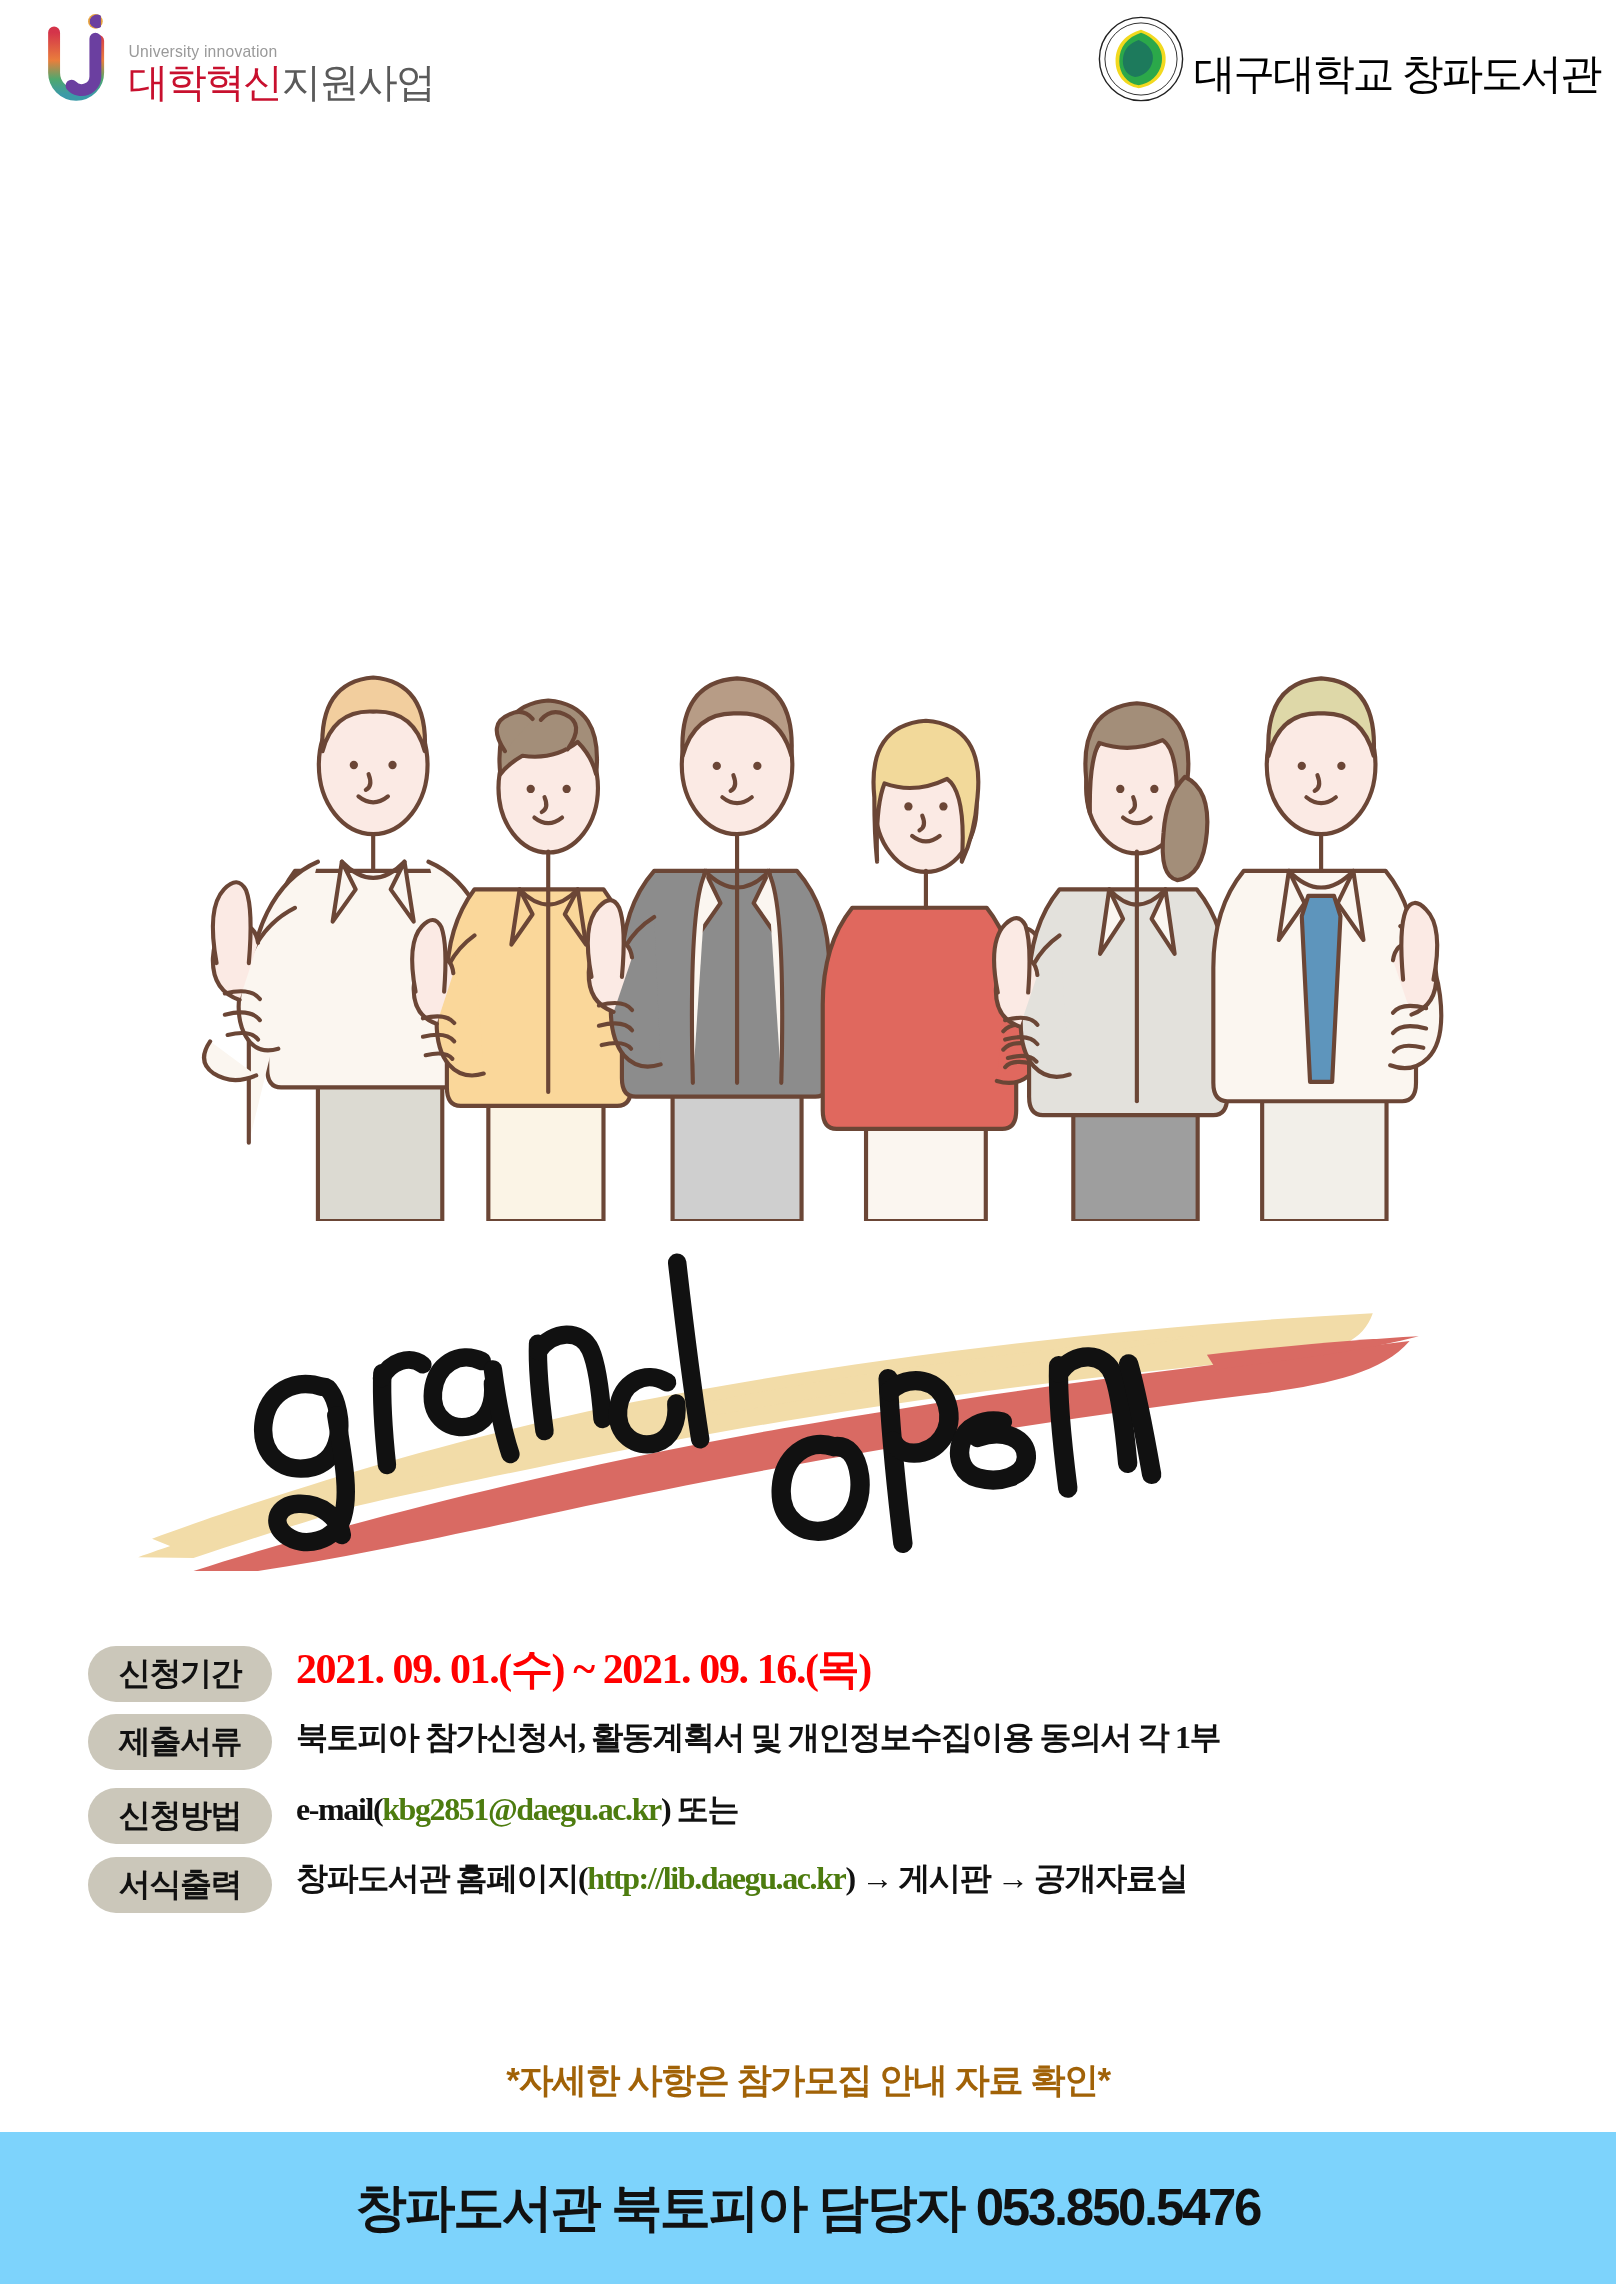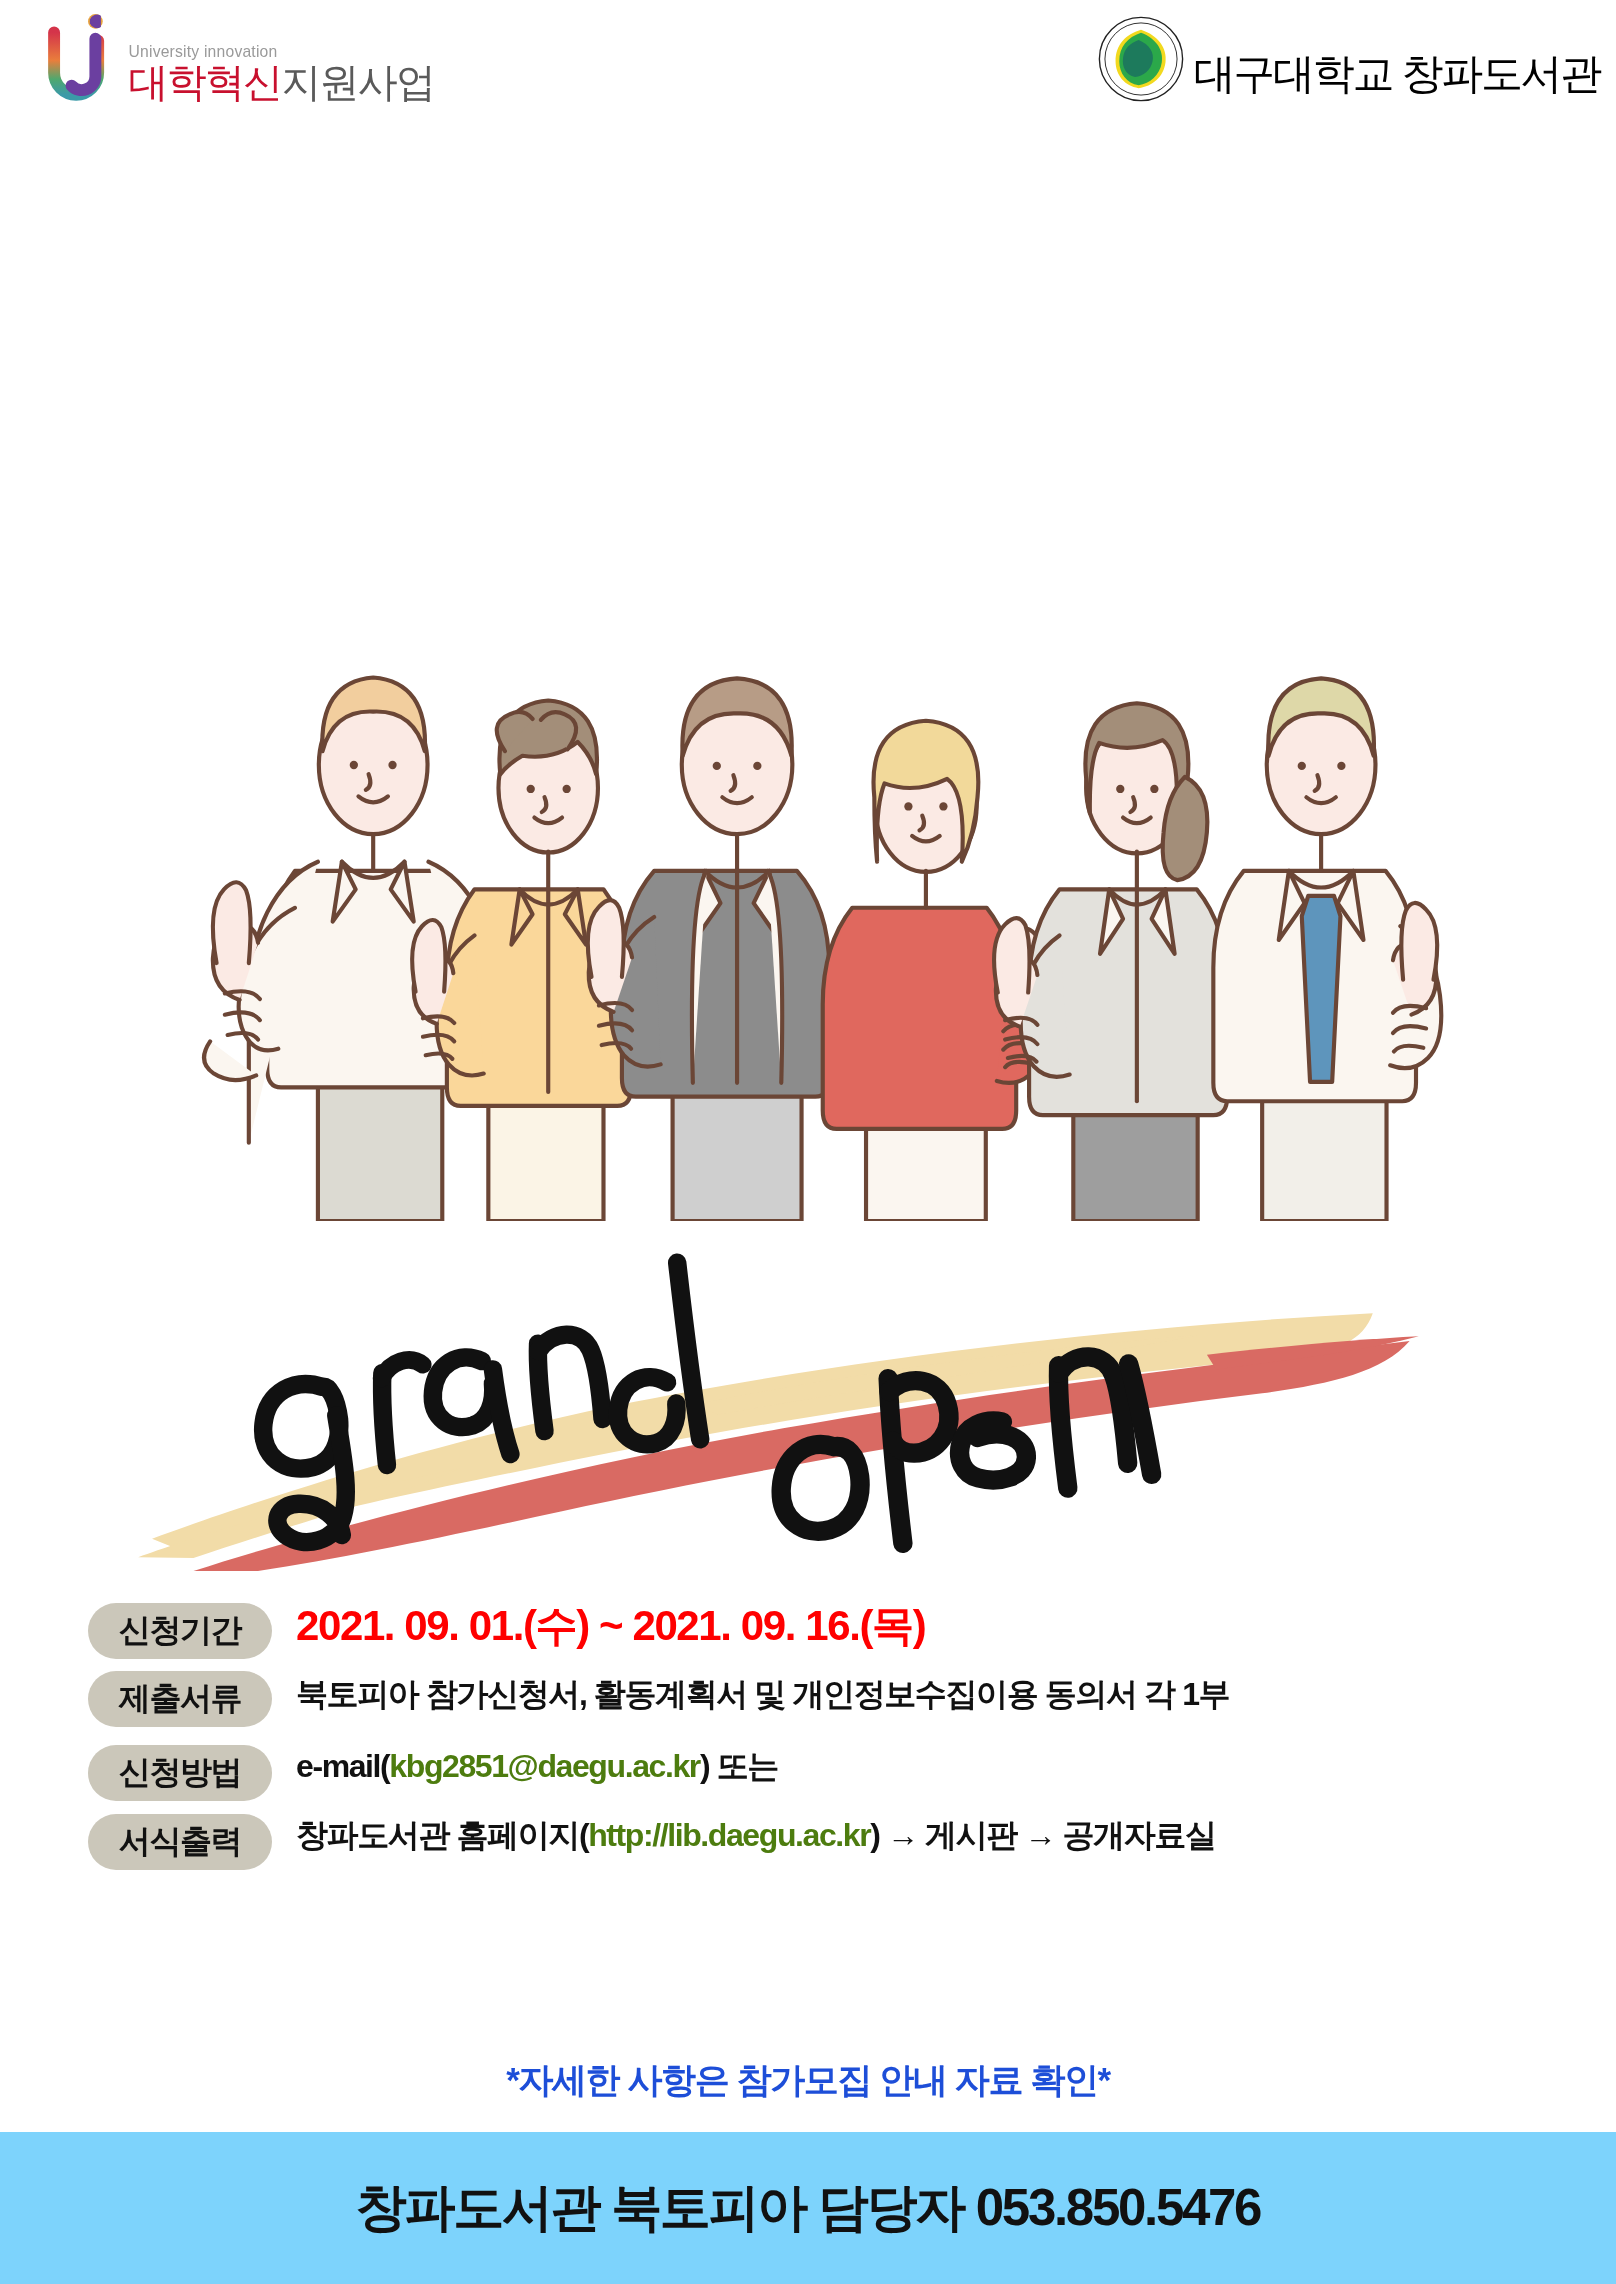"신청기간" .info { font-family: none -> Liberation Serif, serif; top: 1600px -> 1643px }
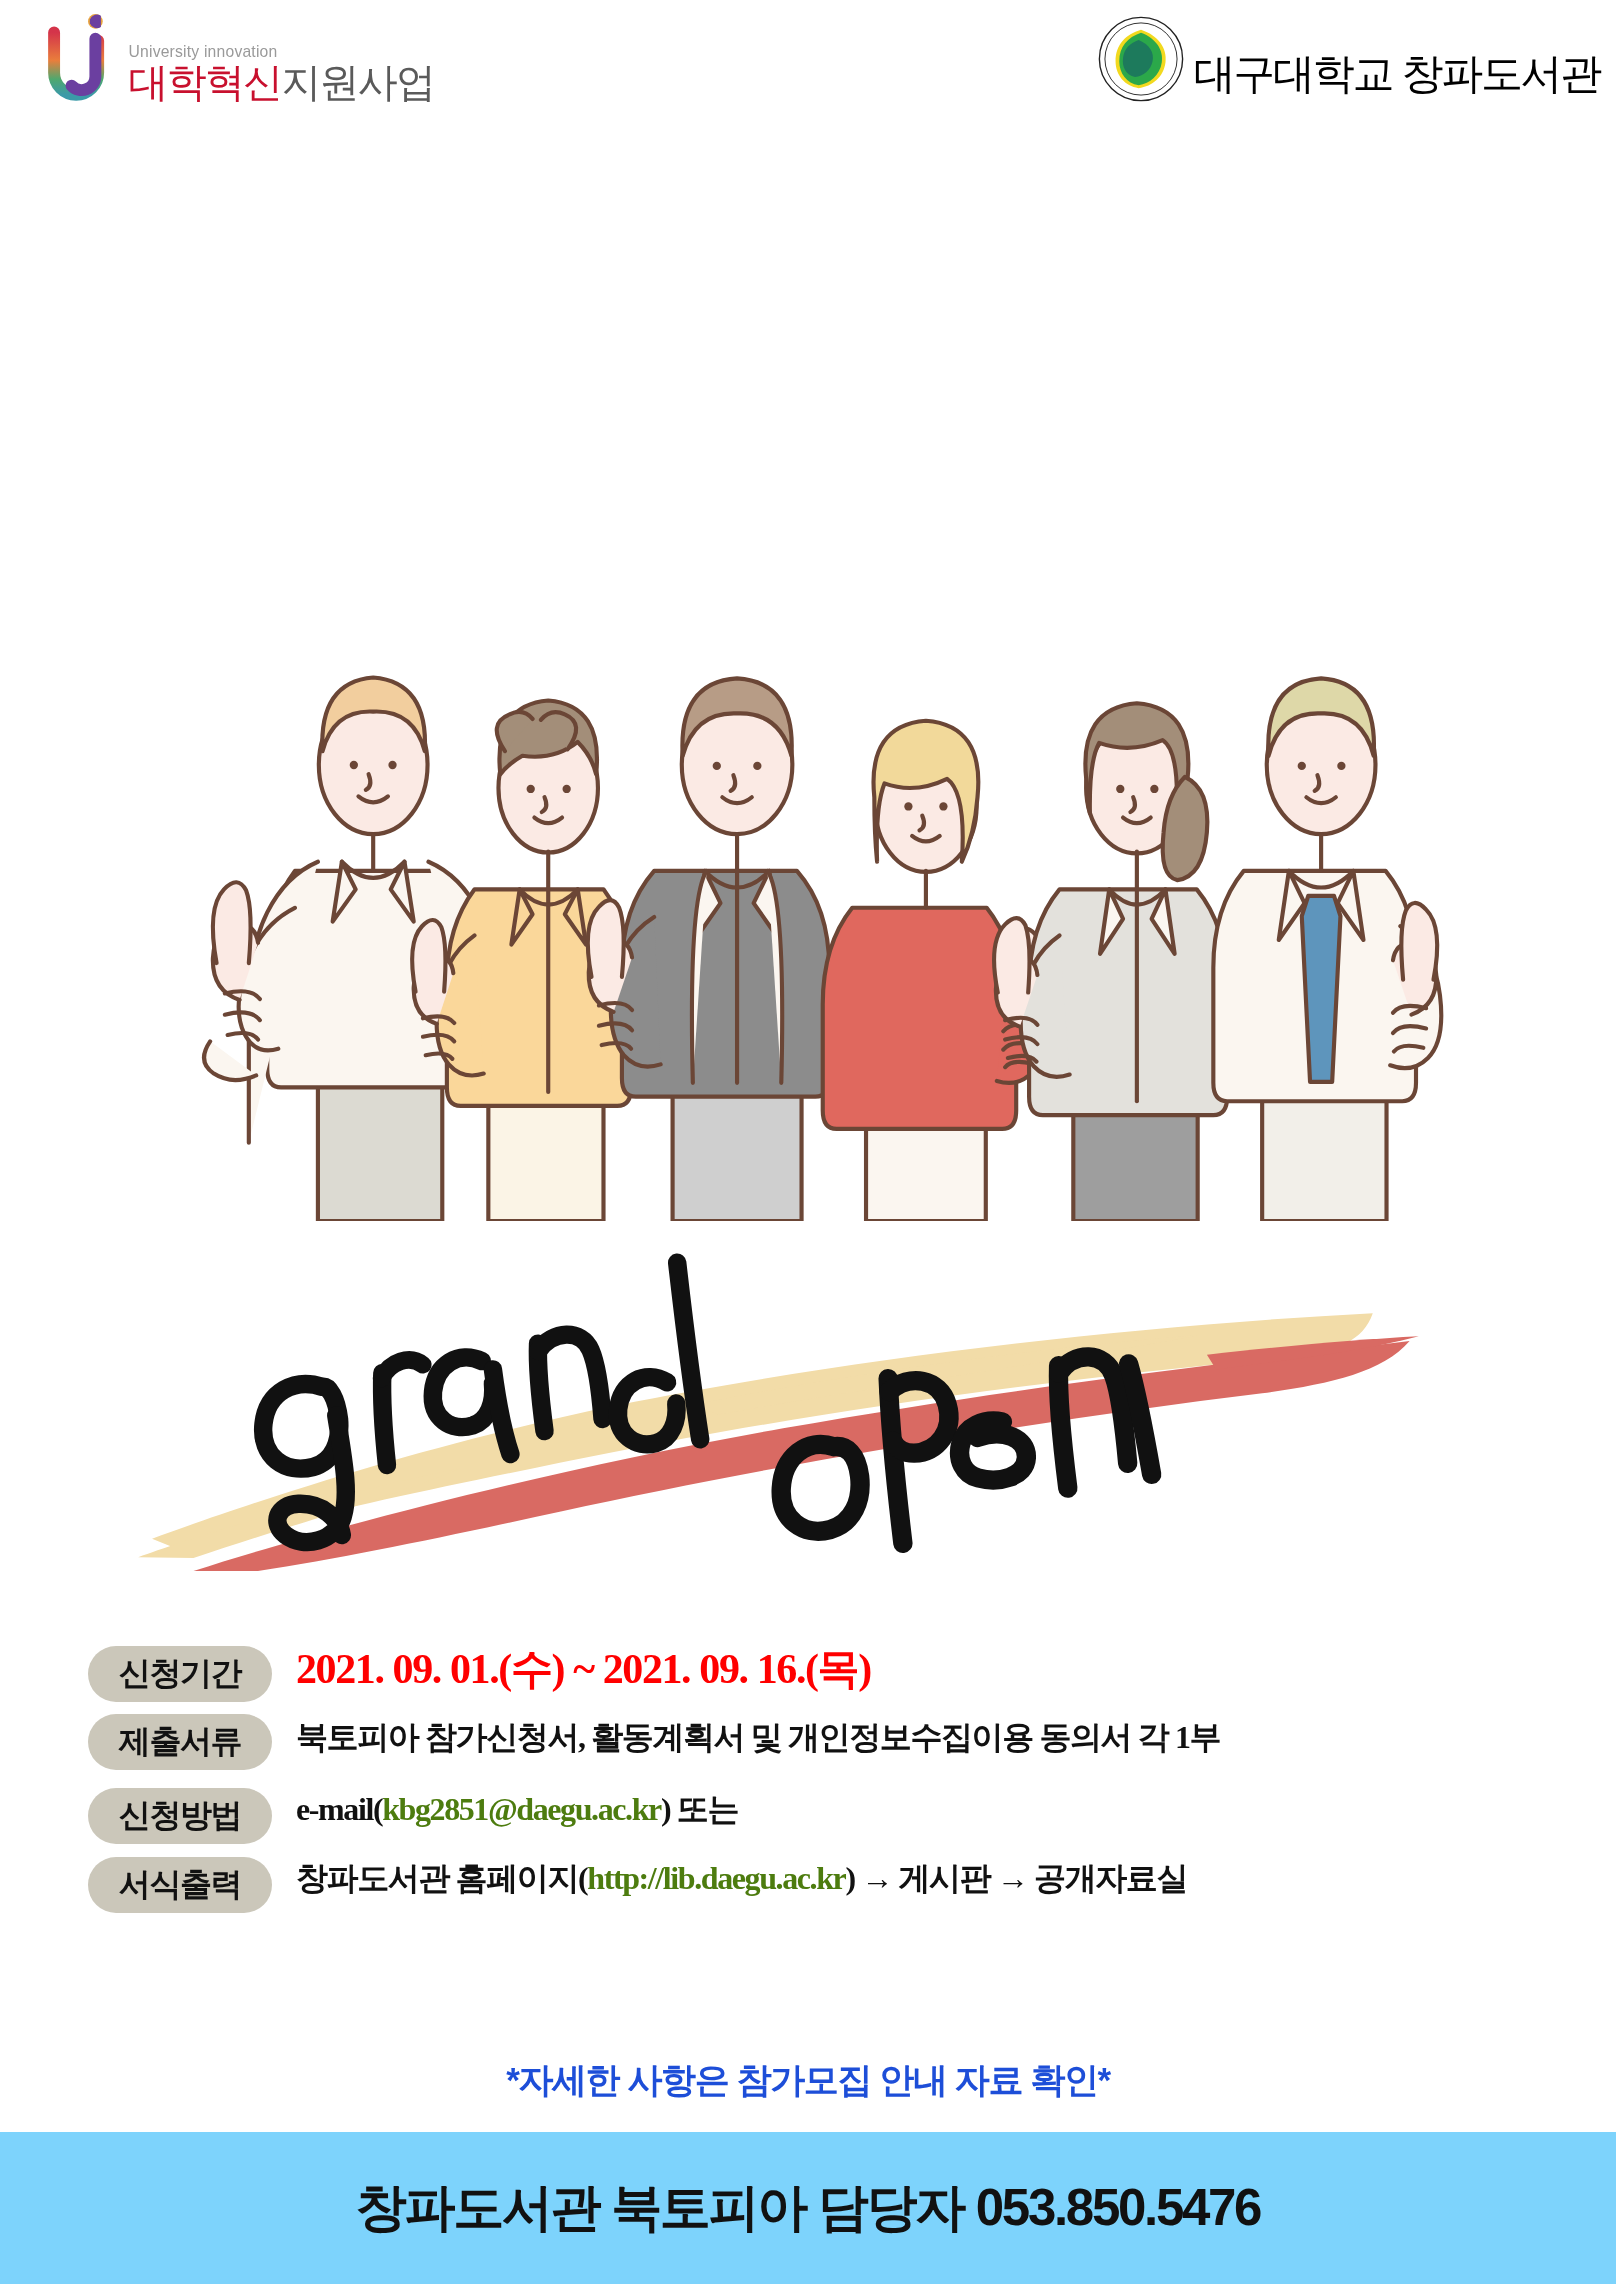"*자세한 사항은 참가모집 안내 자료" .note { color: #1d4ed8 -> #a16207 }
